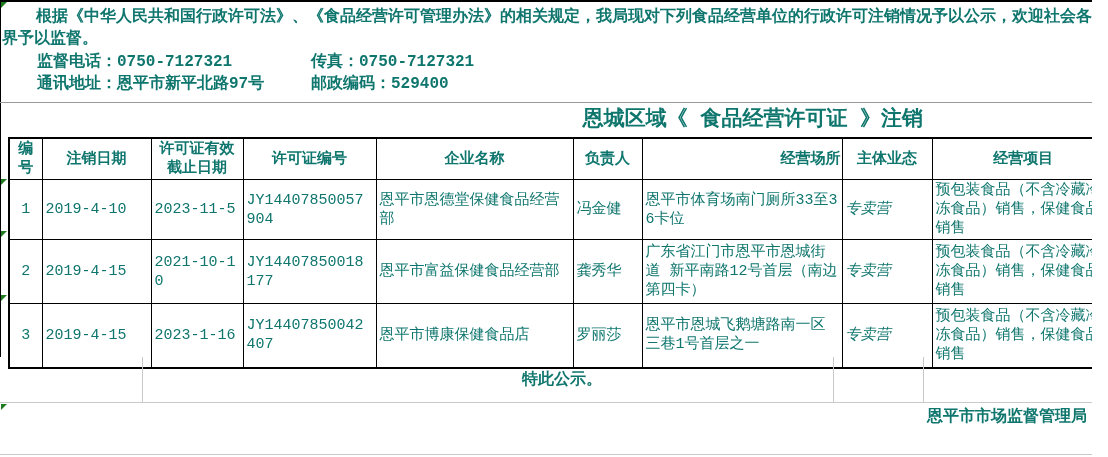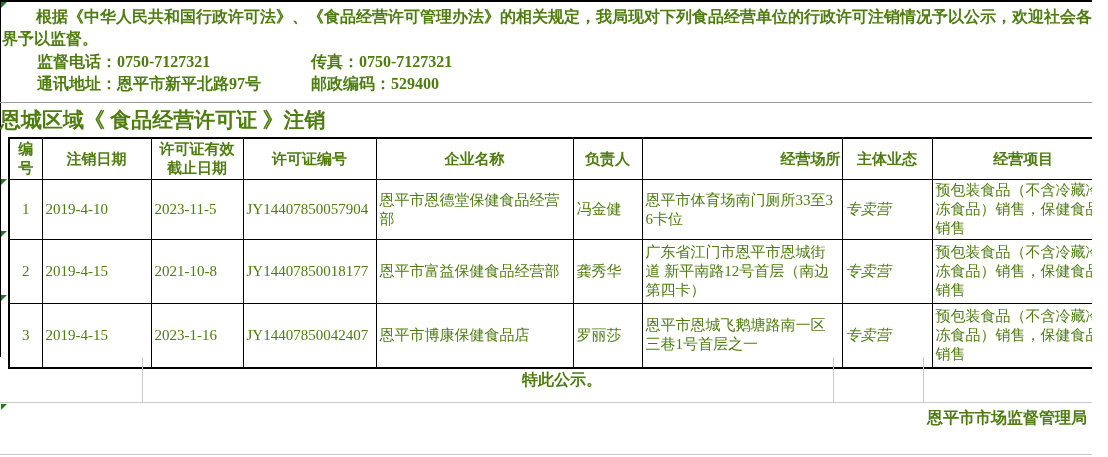"根据《中华人民共和国行政许可法》、《食品经营许可管理办法》的相关规定，我局现对下" .screen { color: #4d7c0f -> #0f766e; font-family: Liberation Serif, serif -> Liberation Mono, monospace }
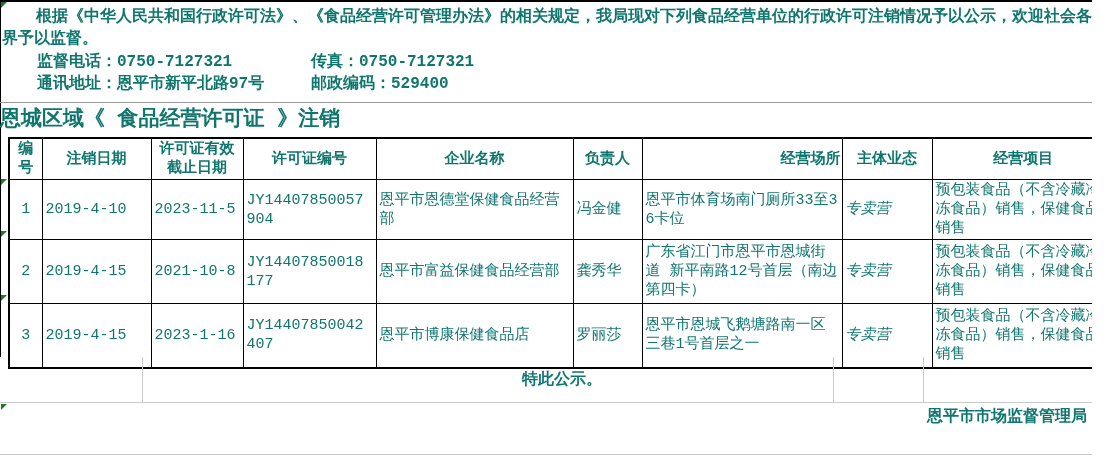"恩城区域《 食品经营许可证 》注销" .doc-title { text-align: left -> right }
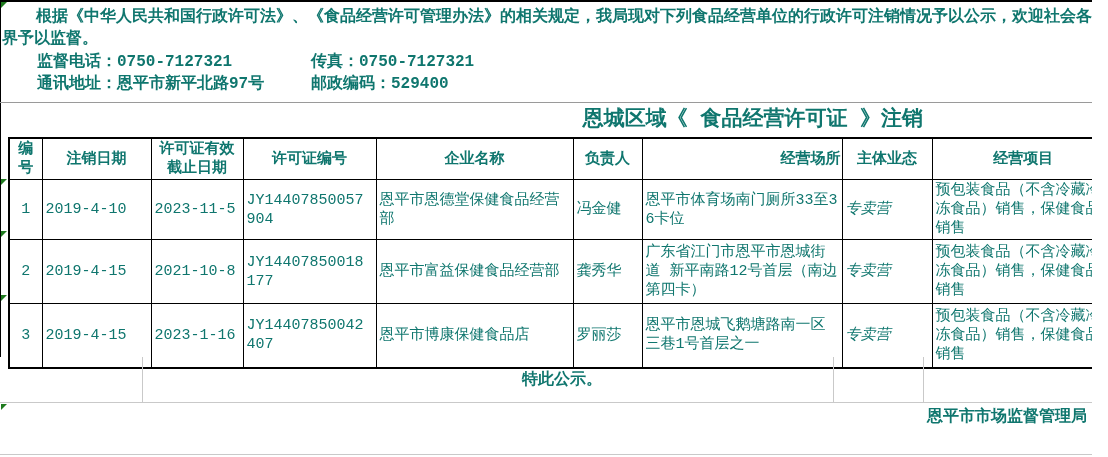"2021-10-8" td { text: 2021-10-8 -> 2021-10-10 }
